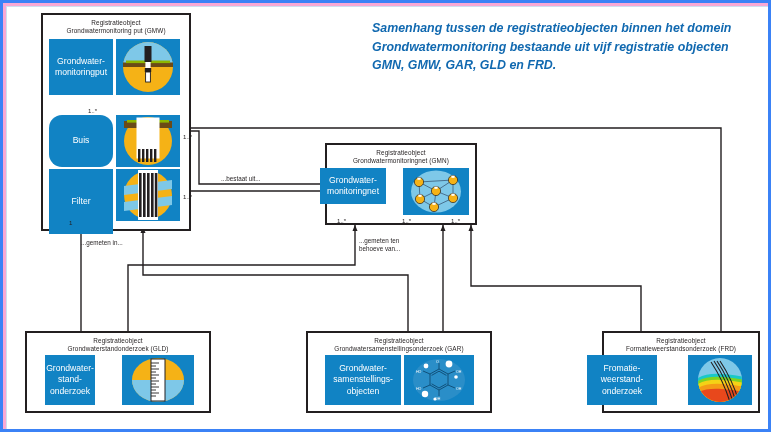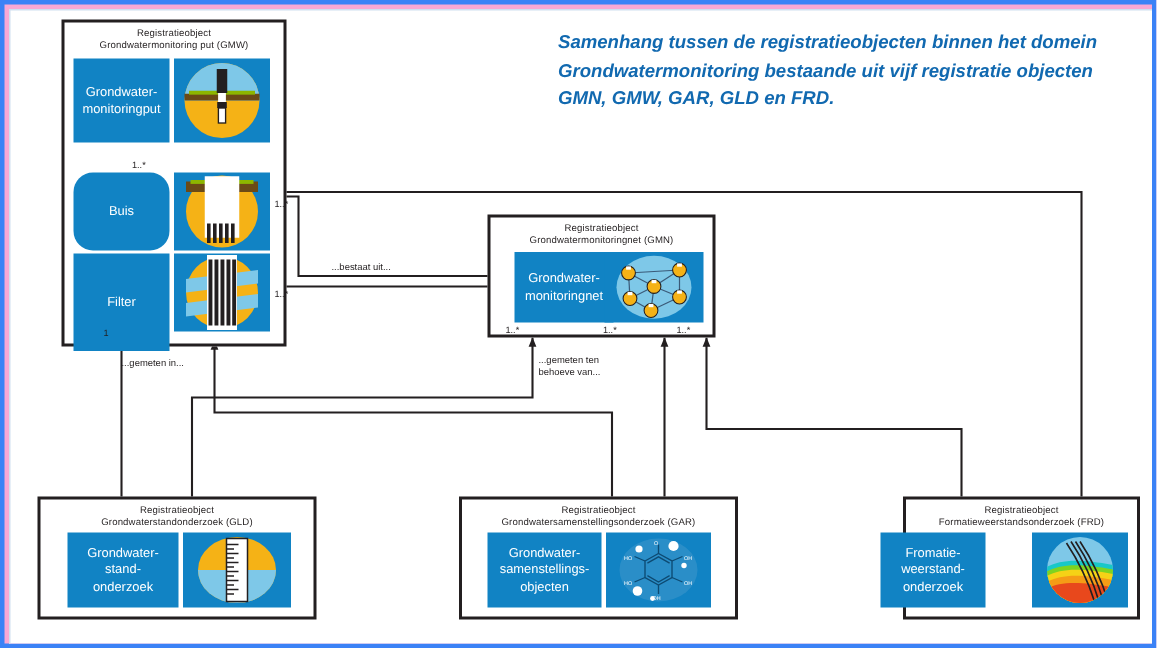"Grondwater- monitoringnet" div.tile { height: 47px -> 36px; left: 340px -> 317px }
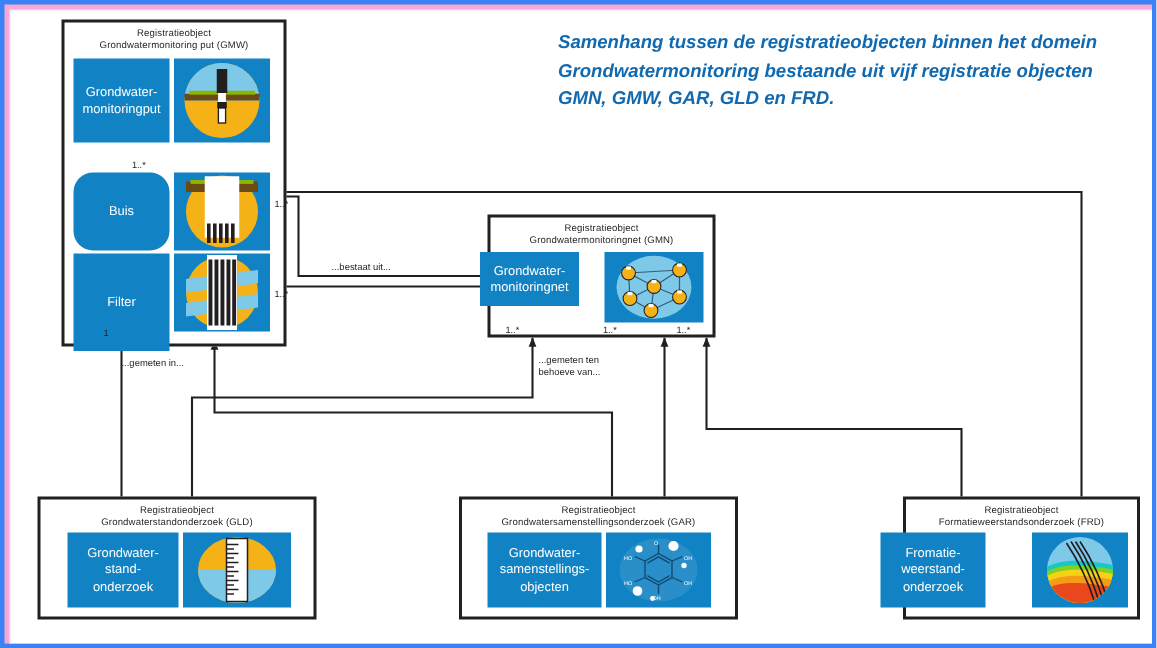"Grondwater- stand- onderzoek" div.tile { width: 74px -> 50px }
